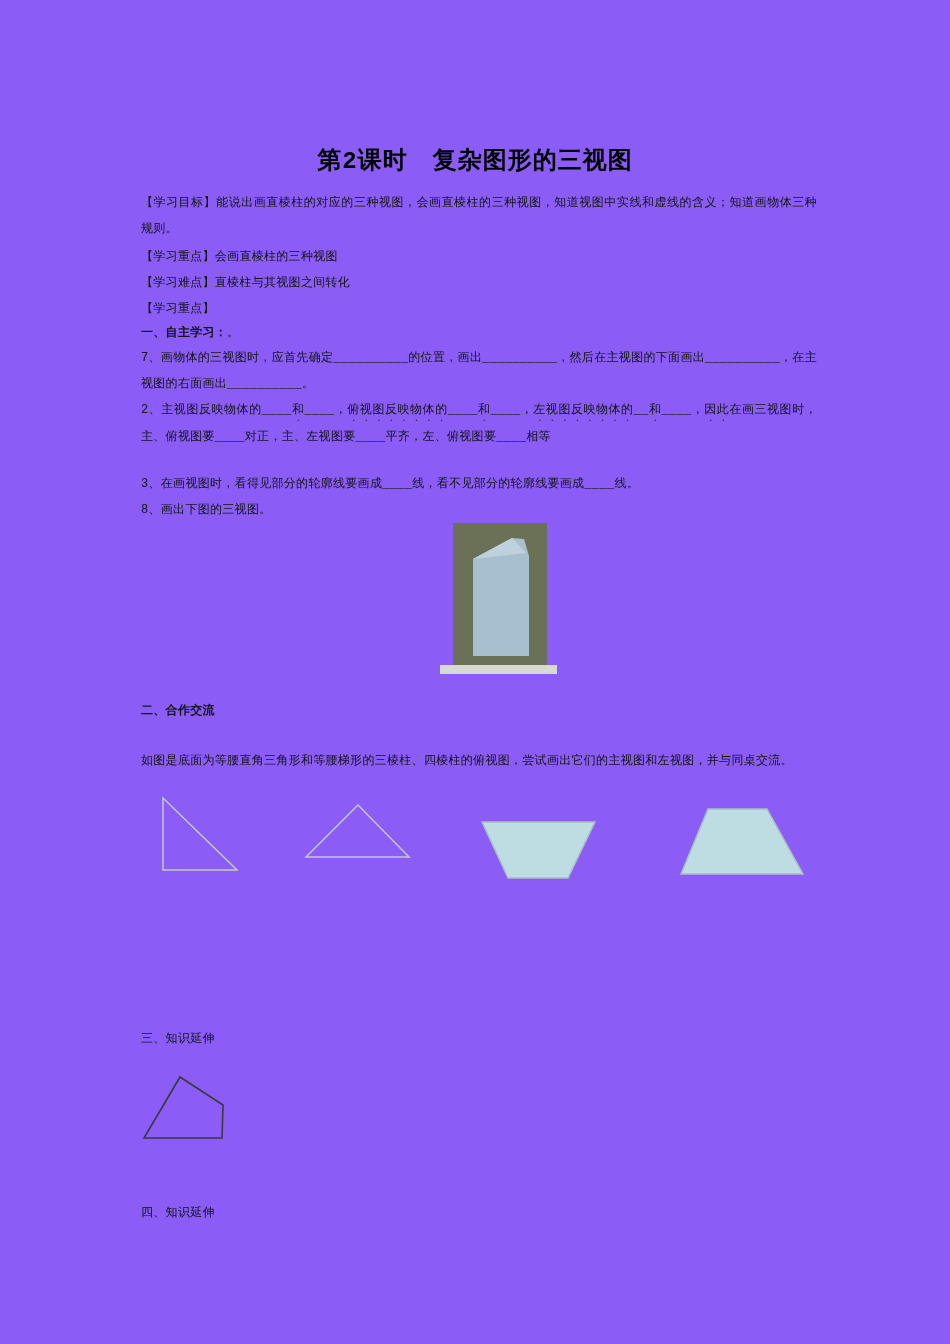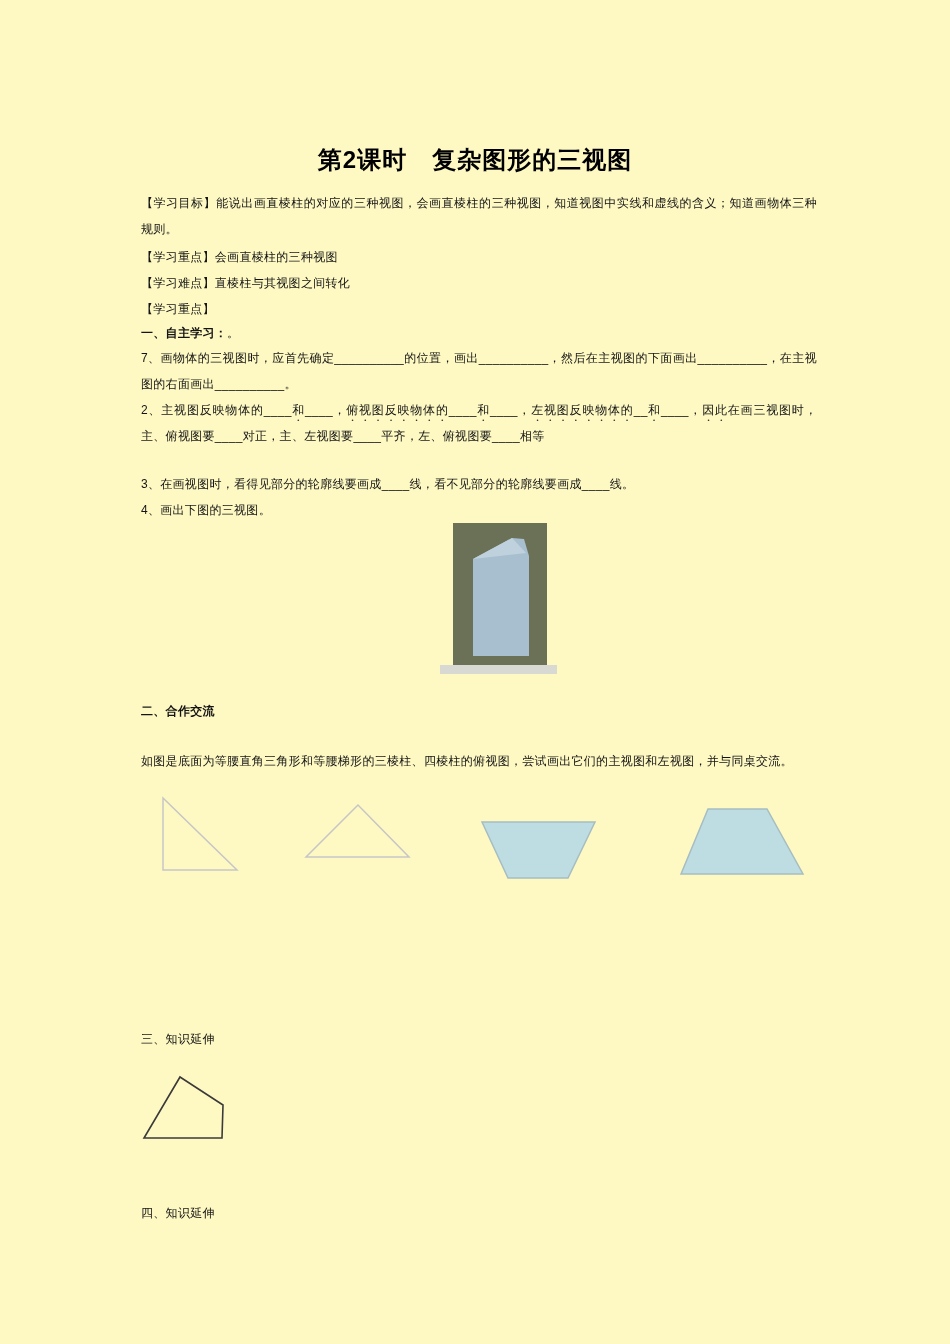"第2课时 复杂图形的三视图" .page { background: #fef9c3 -> #8b5cf6; font-family: Liberation Sans, sans-serif -> Liberation Mono, monospace }
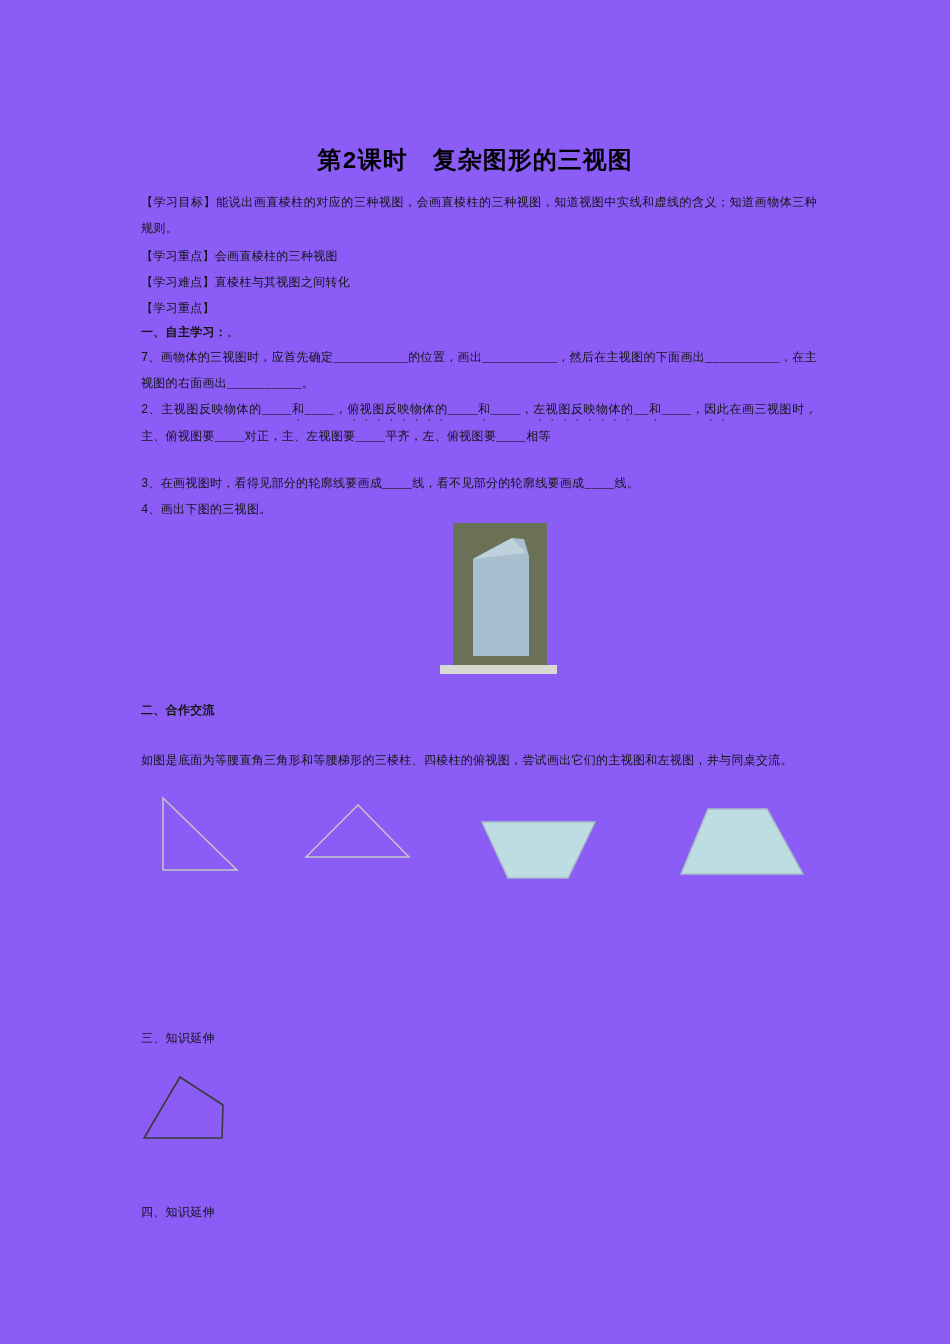"4、画出下图的三视图。" div.blk { text: 4 -> 8 }
